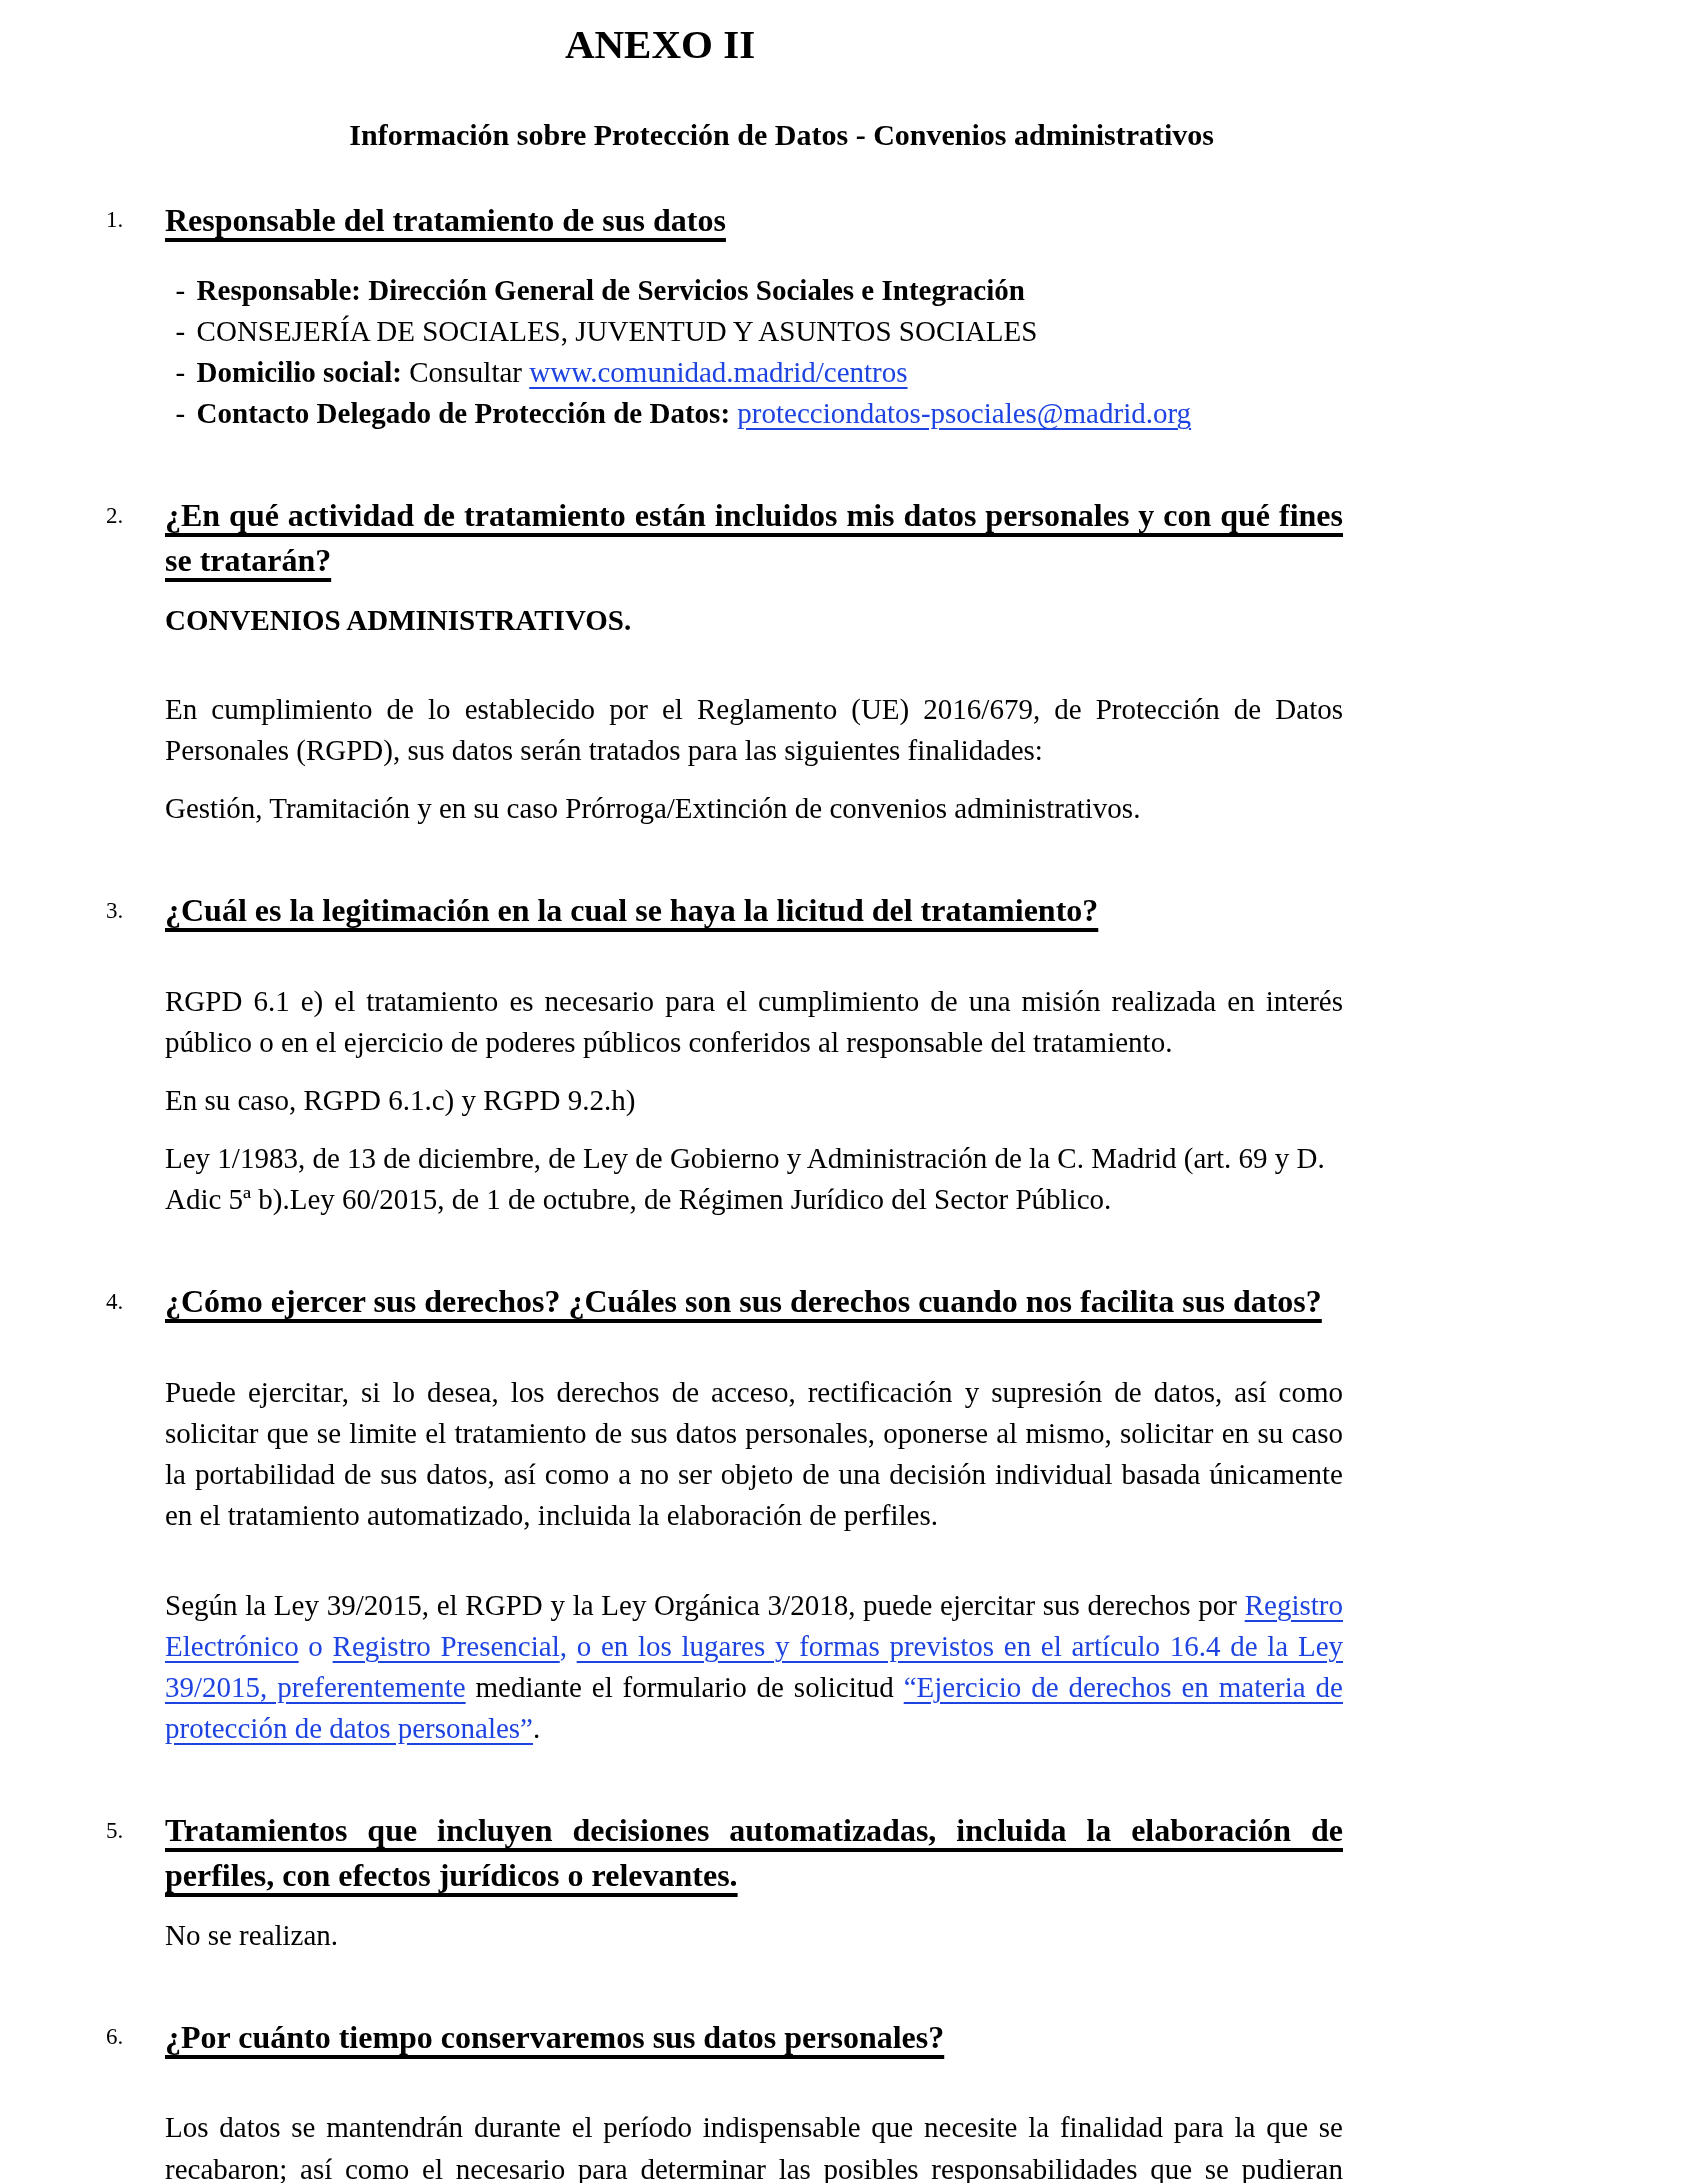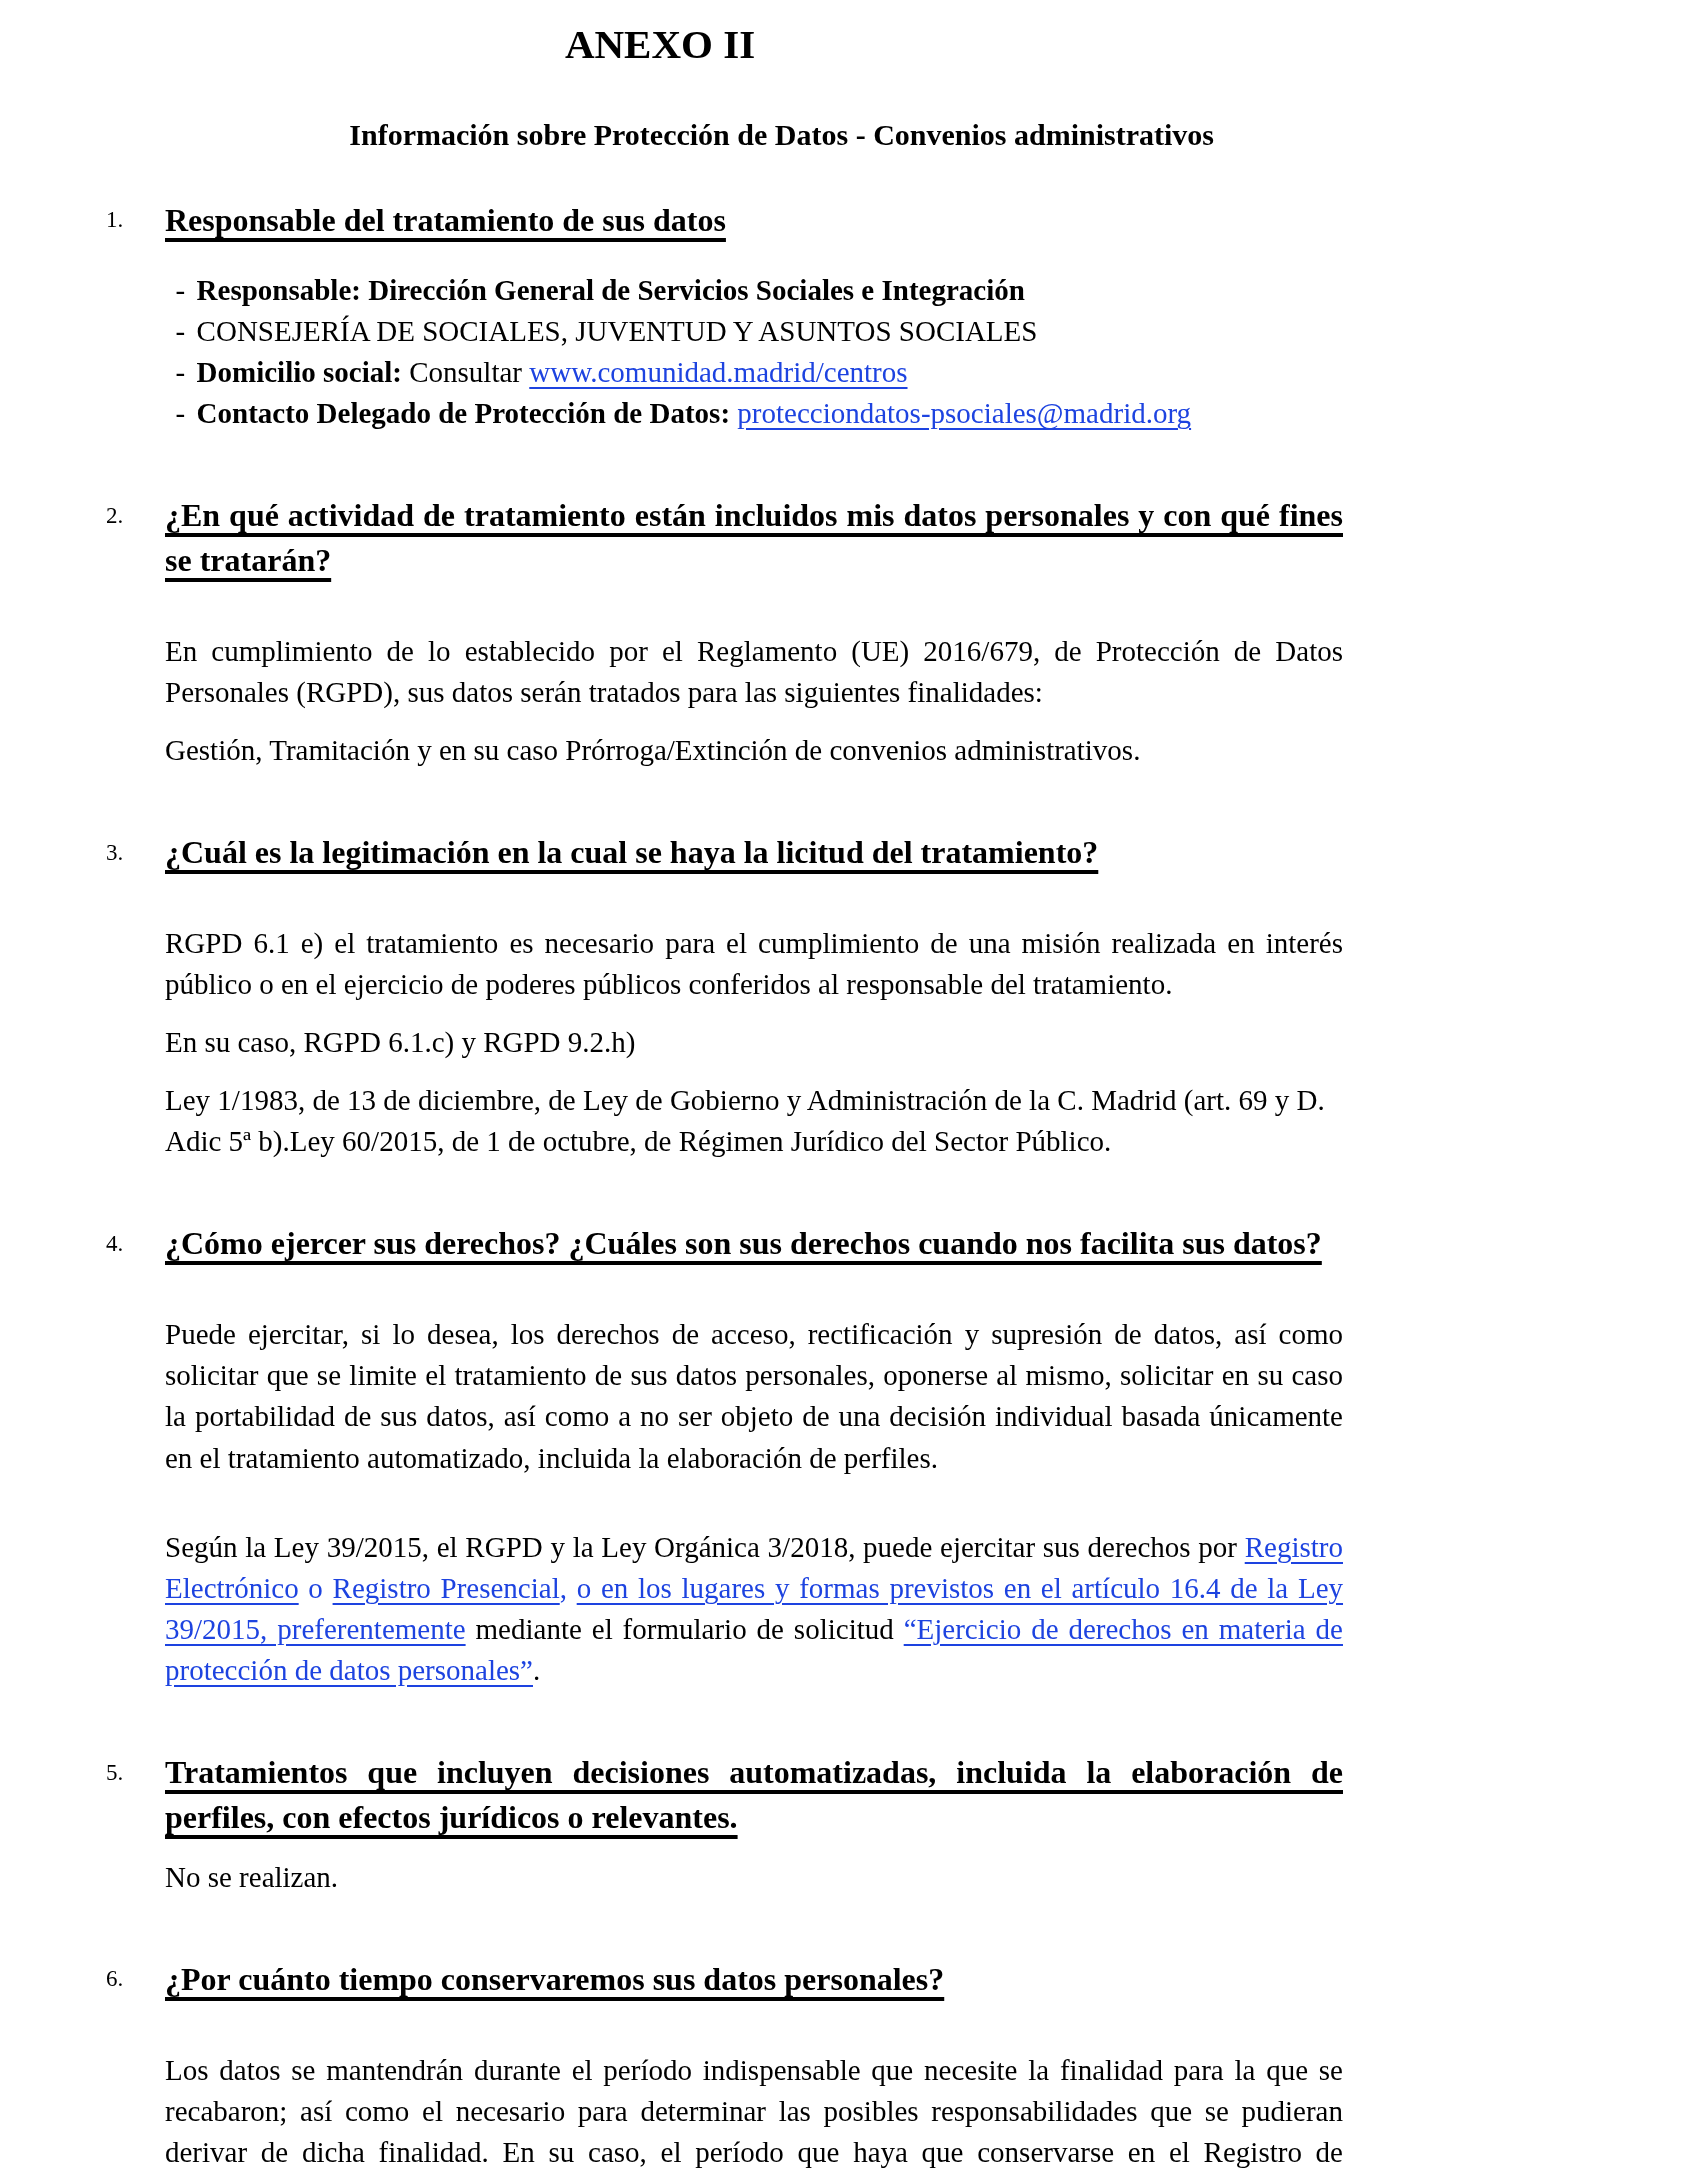"CONVENIOS ADMINISTRATIVOS." p.para { html: none -> <p><span>CONVENIOS ADMINISTRATIVOS.</span></p> }
